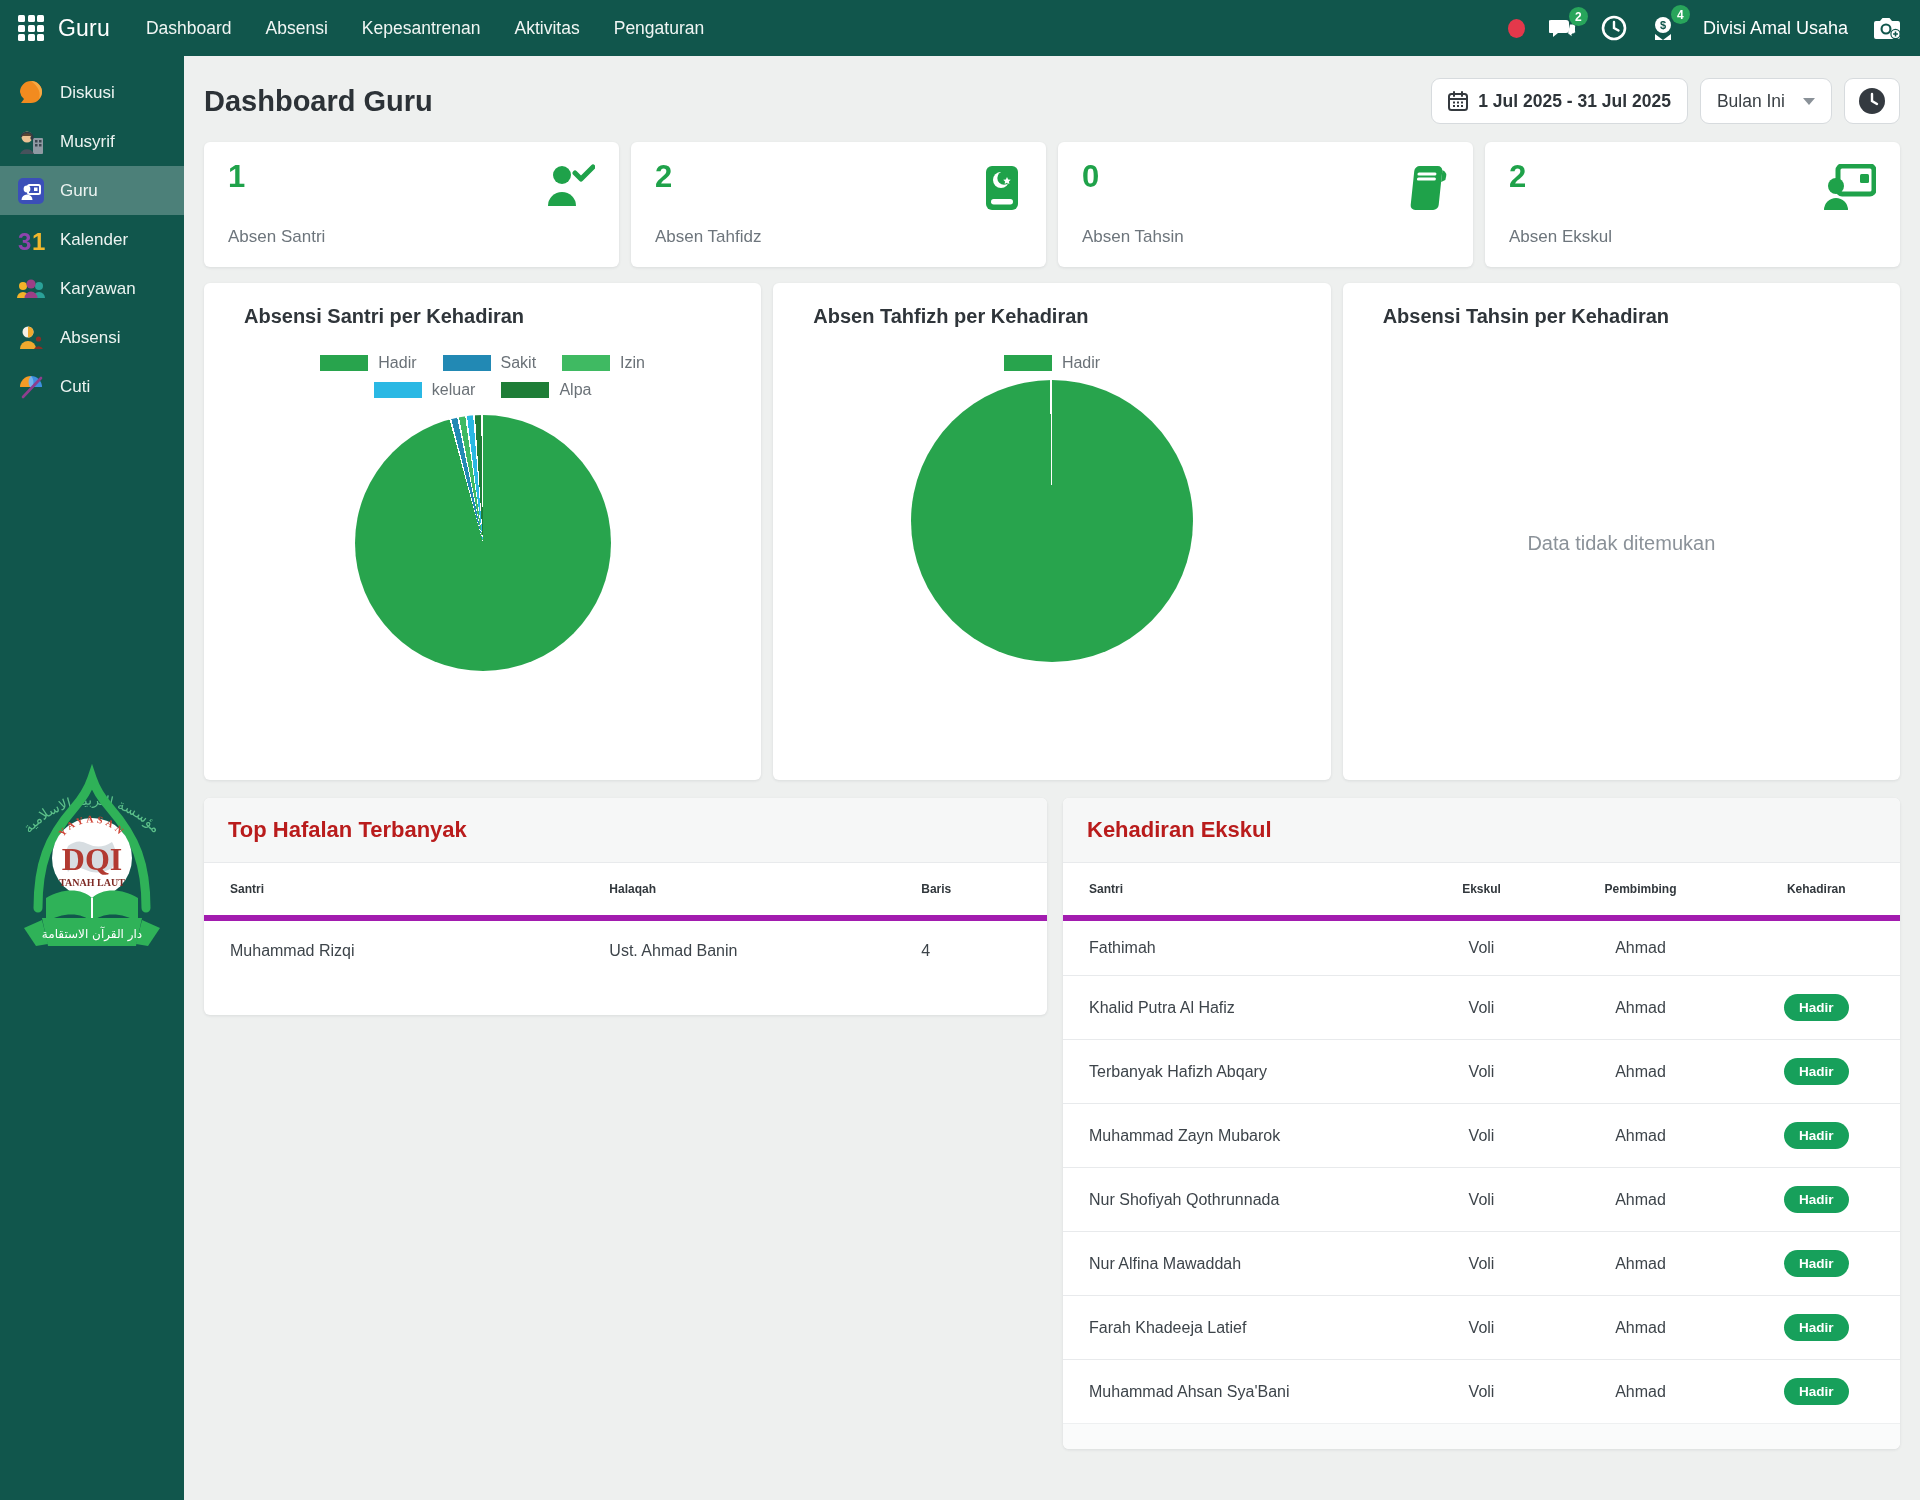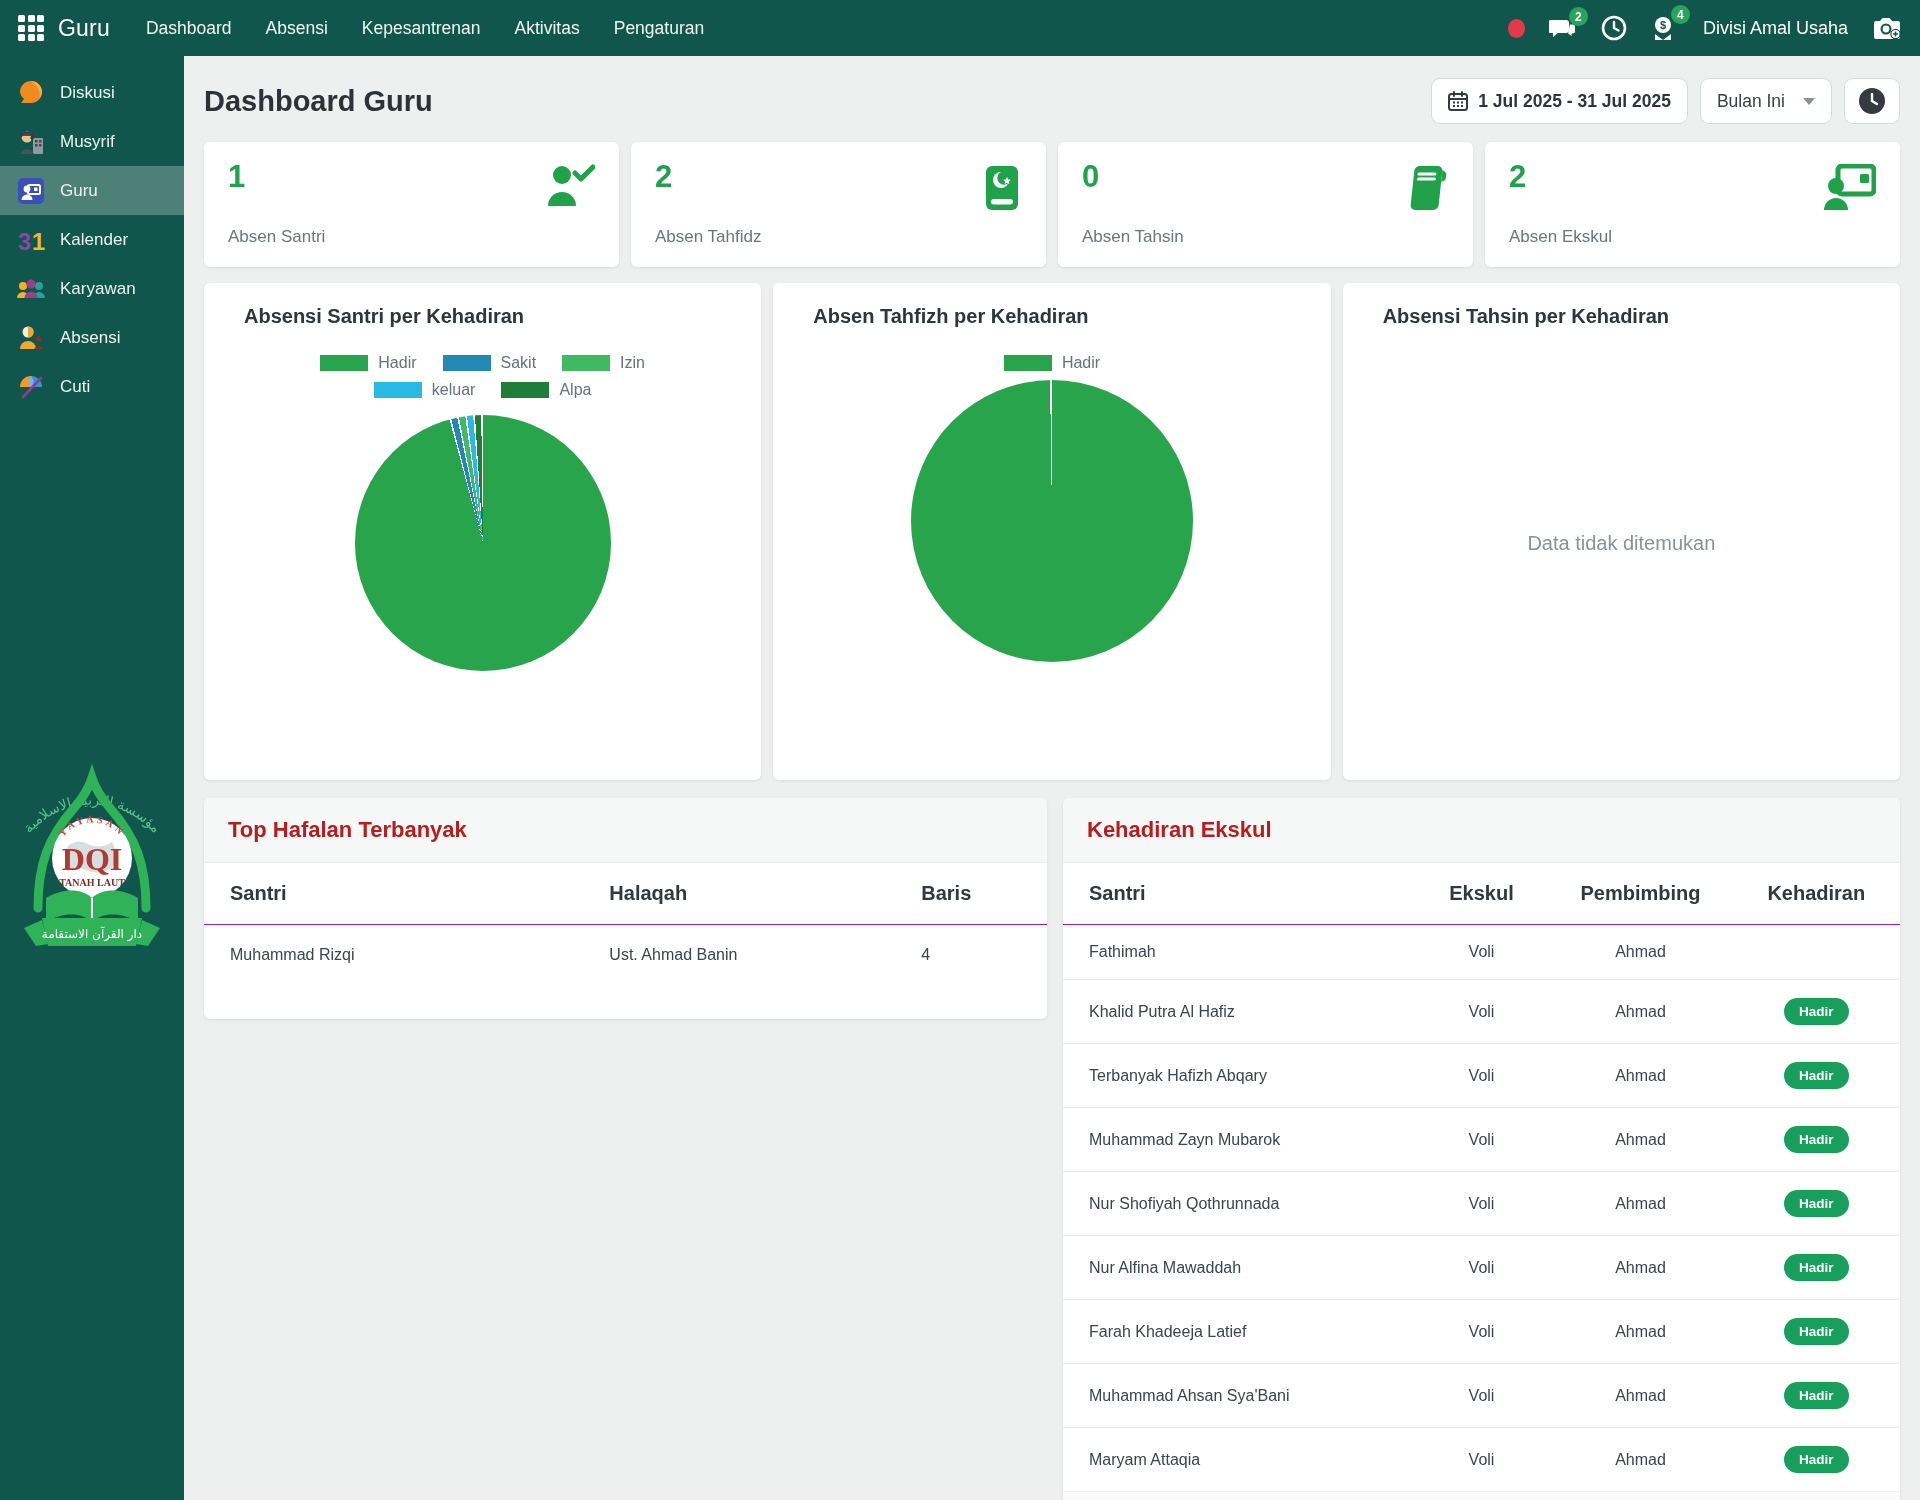"Santri" th { border-bottom: 1px solid #a21caf -> 6px solid #a21caf; font-size: 20px -> 12px }
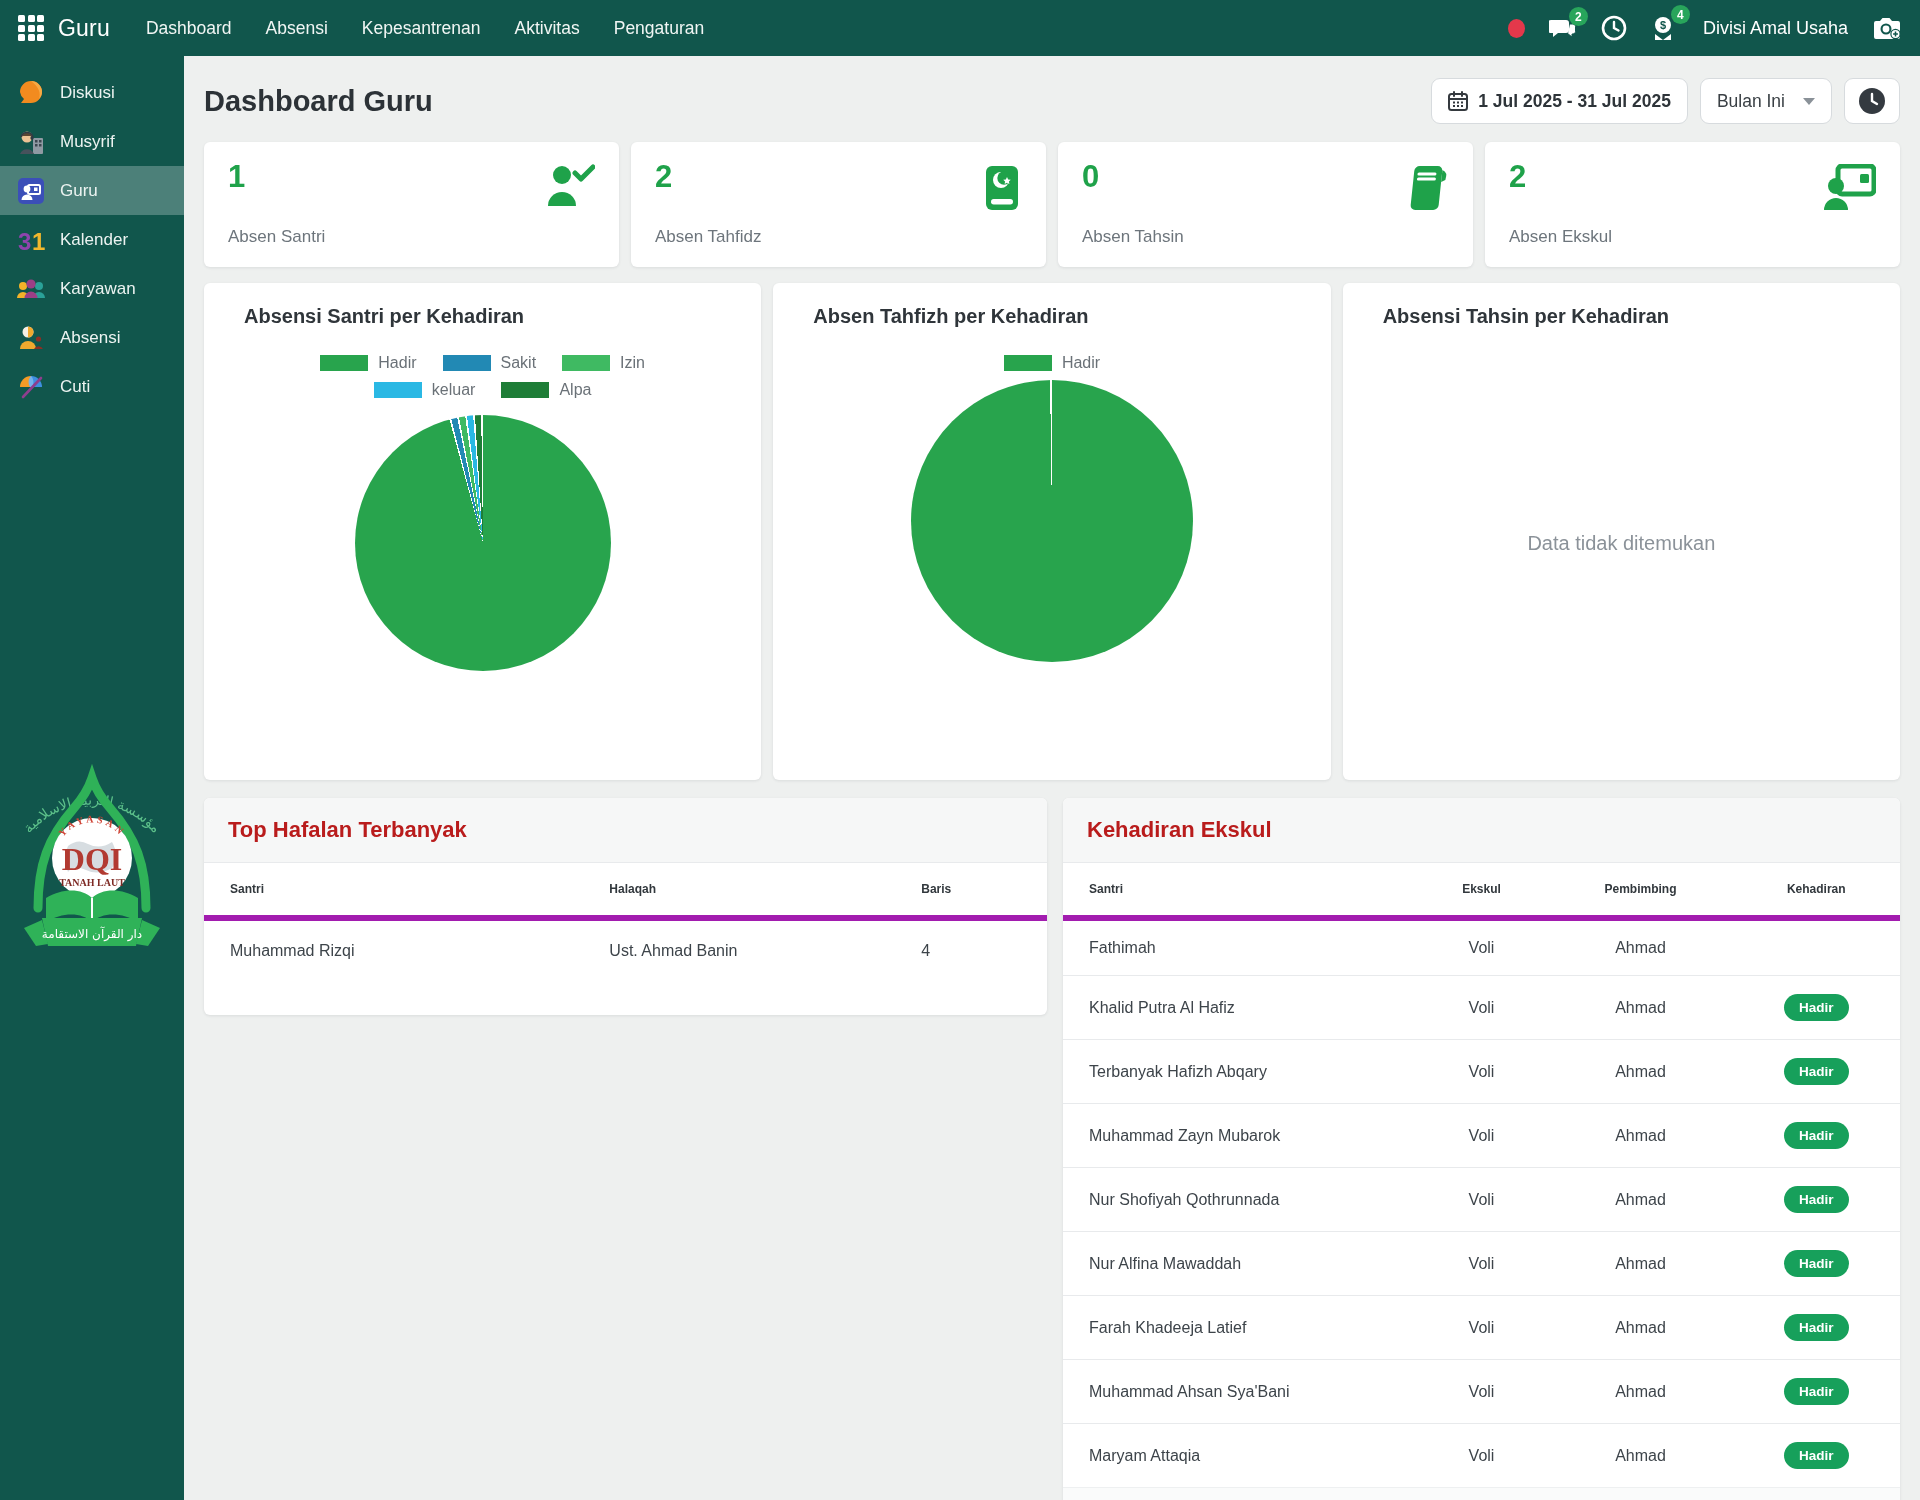"Maryam Attaqia" tr { html: <tr> <td>Maryam Attaqia</td> <td>Voli</td> <td>Ahmad</td> <td><span>Hadir</span></td> </tr> -> none }
